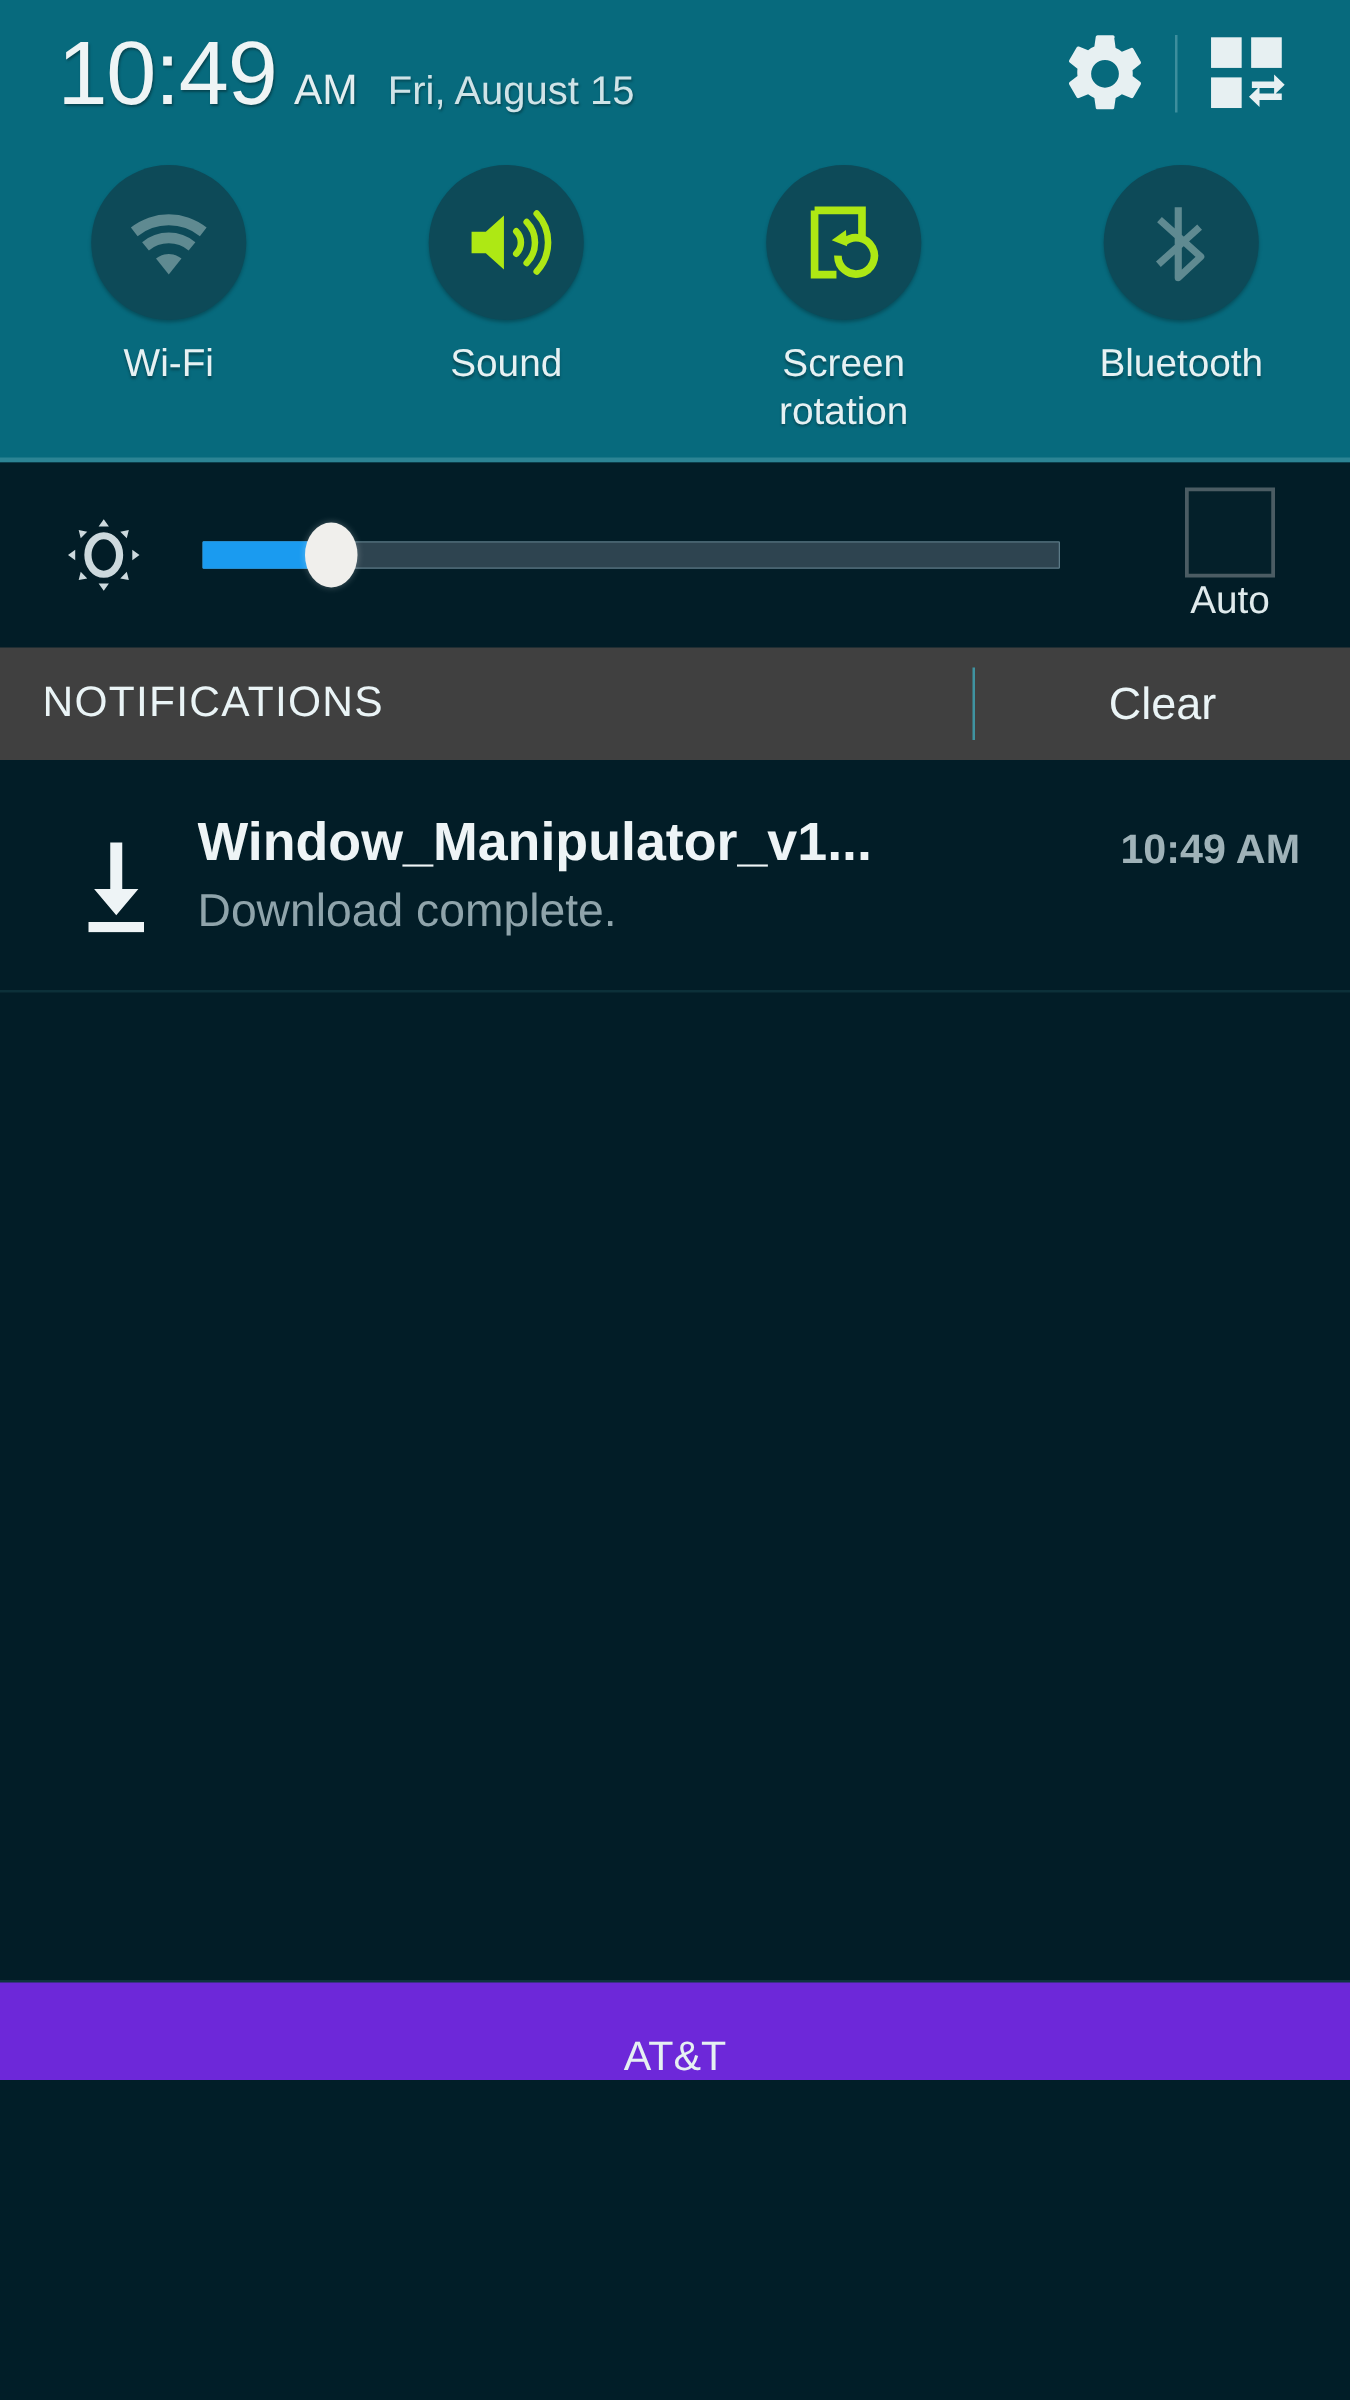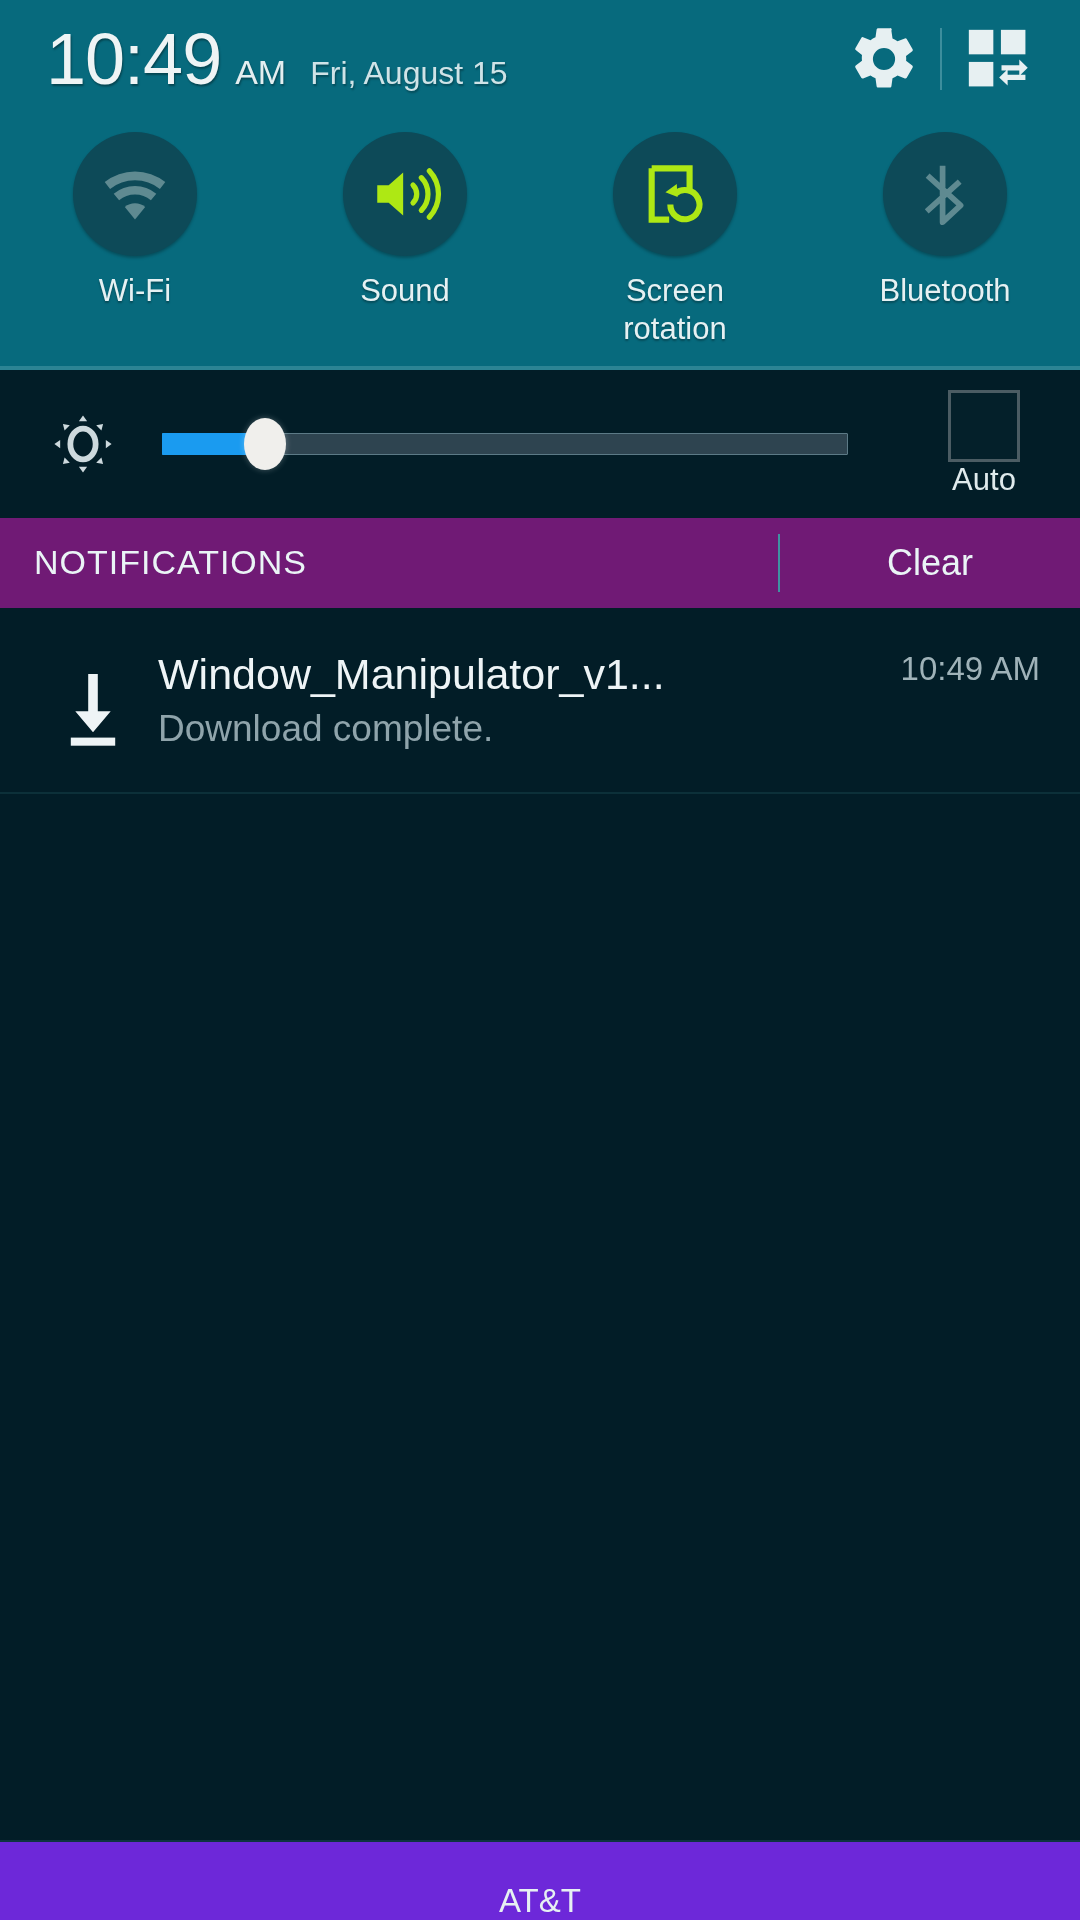"10:49" #screen { height: 1920px -> 1664px }
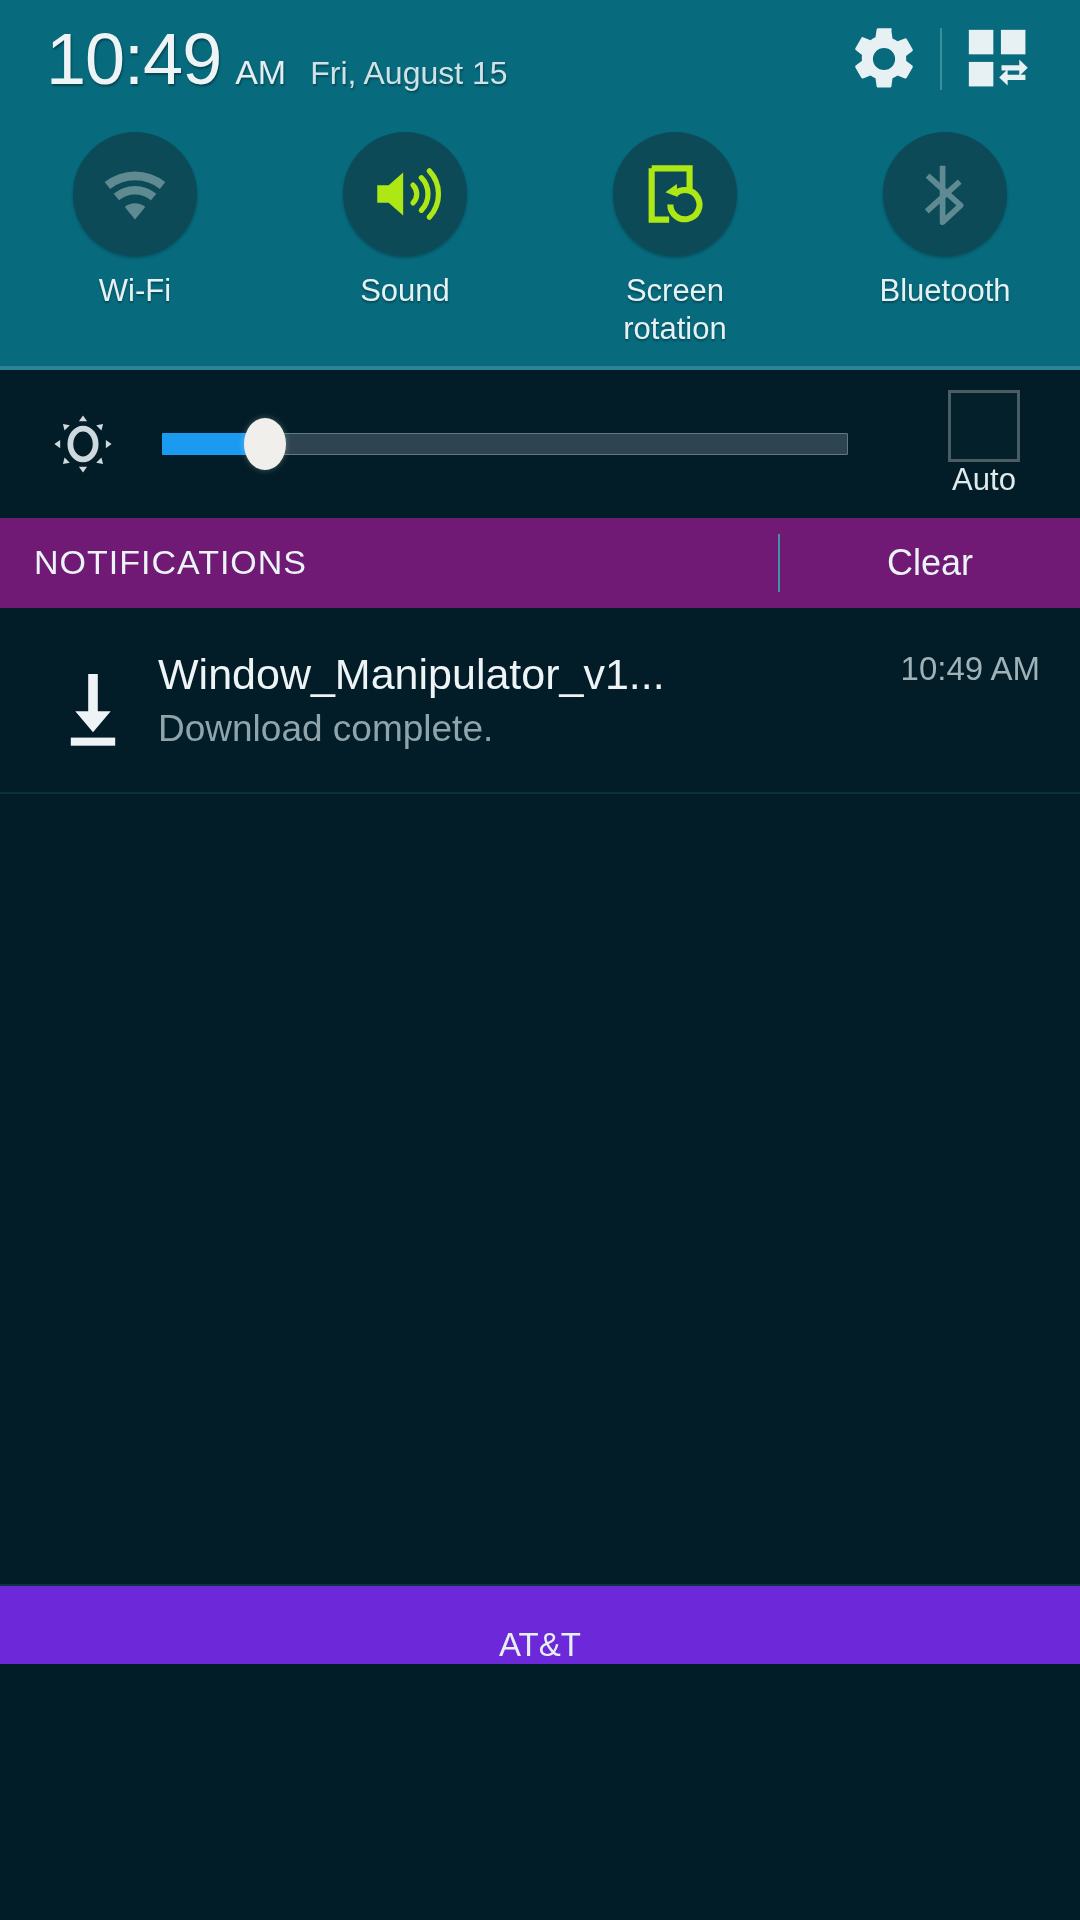"NOTIFICATIONS" .notif-header { background: #701a75 -> #404040 }
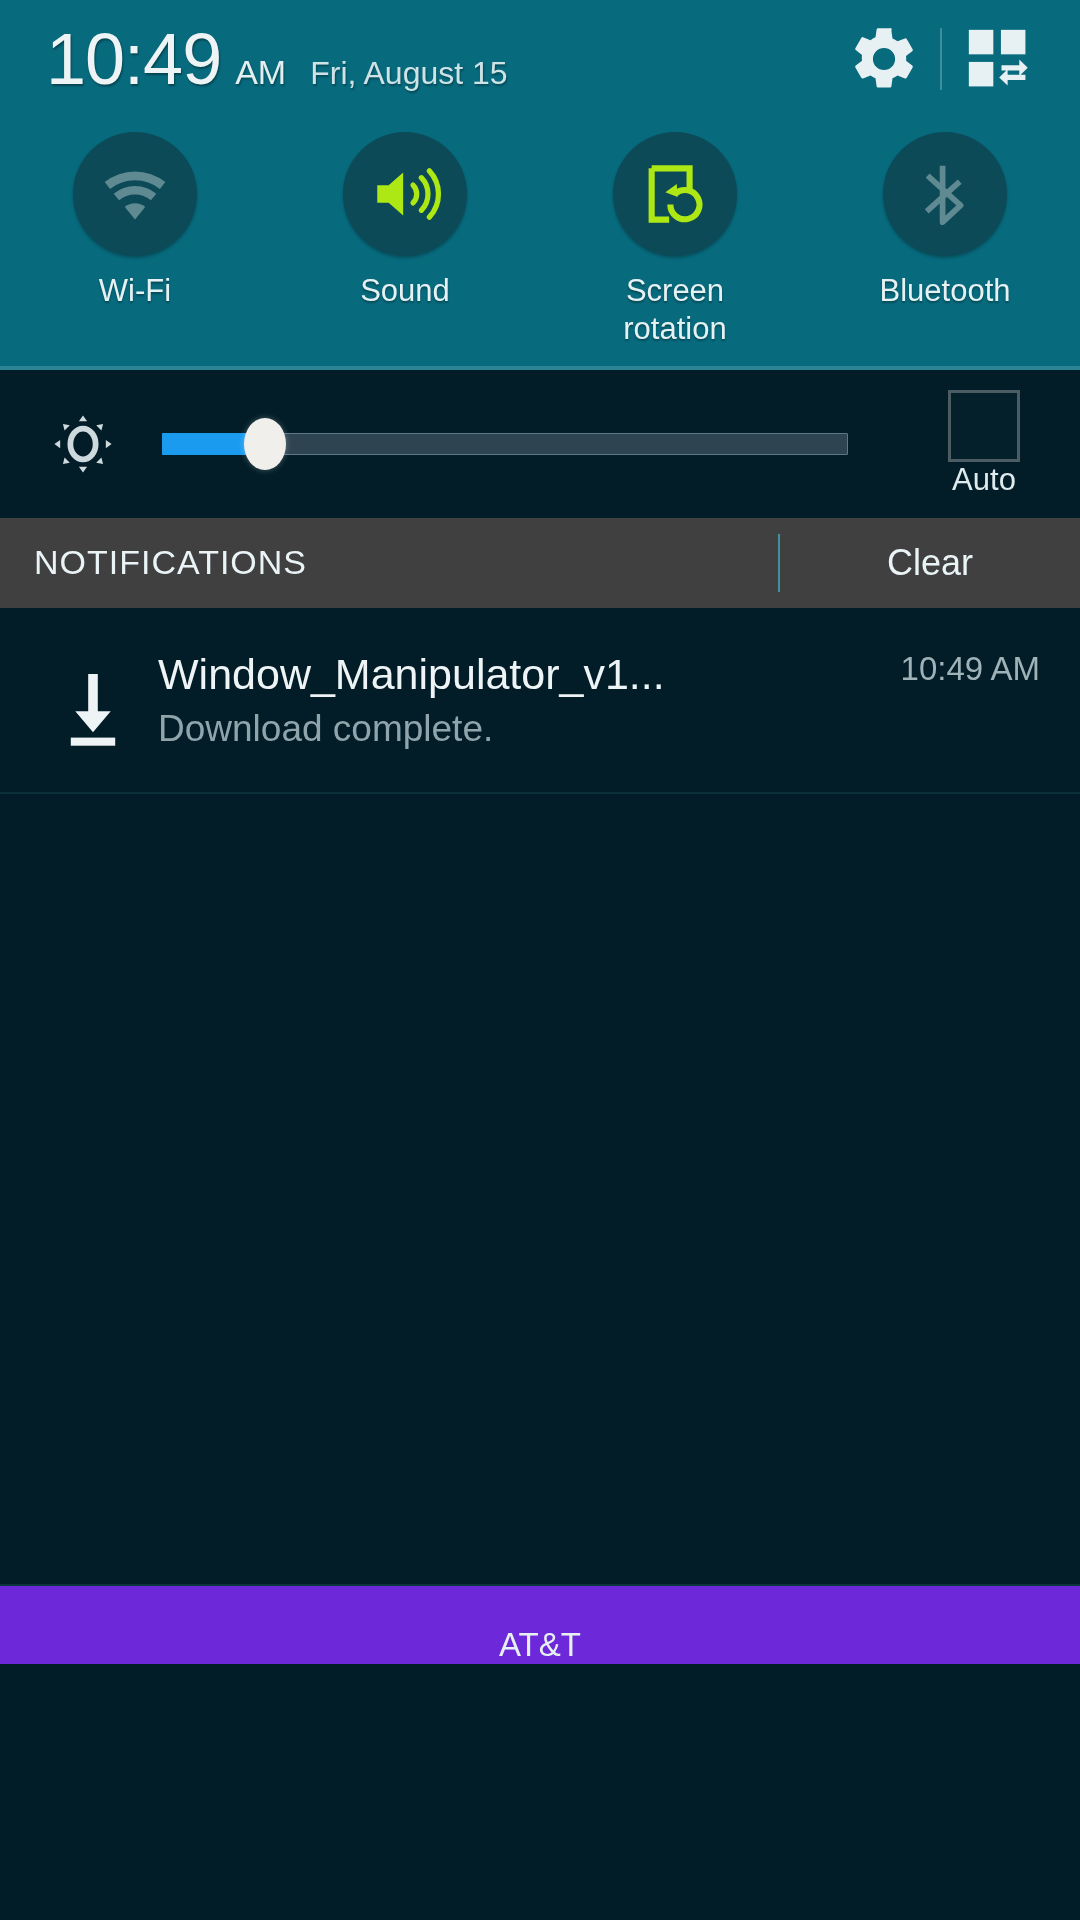"Window_Manipulator_v1..." .notif-line1 { align-items: flex-start -> flex-end; font-weight: none -> bold }
